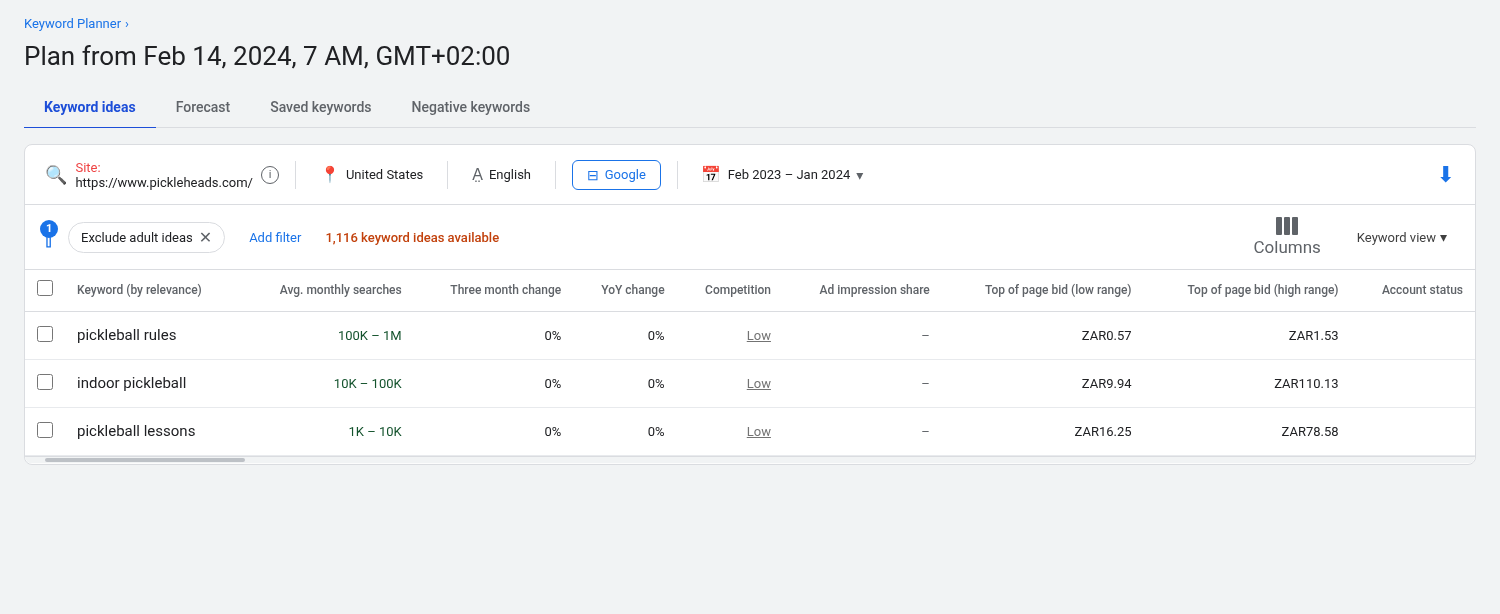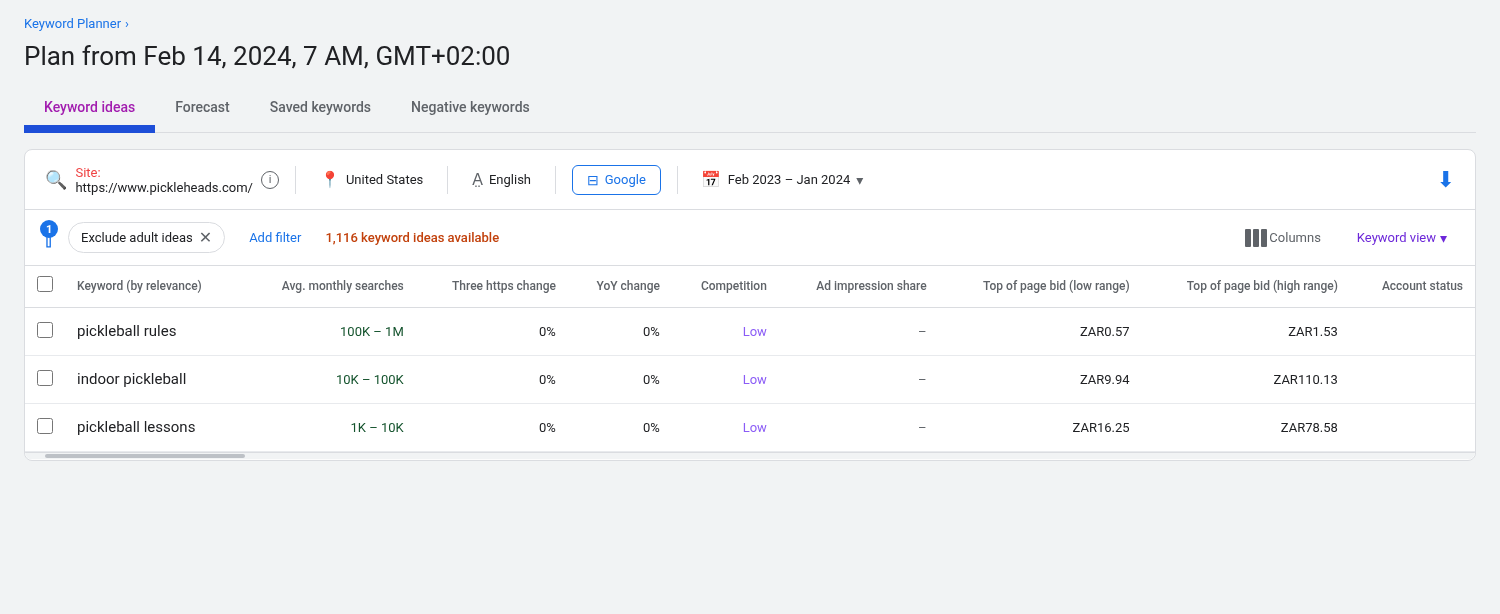"Keyword ideas" .tab.active { border-bottom: 8px solid #1d4ed8 -> 1px solid #1d4ed8; color: #a21caf -> #1d4ed8; font-weight: none -> bold }
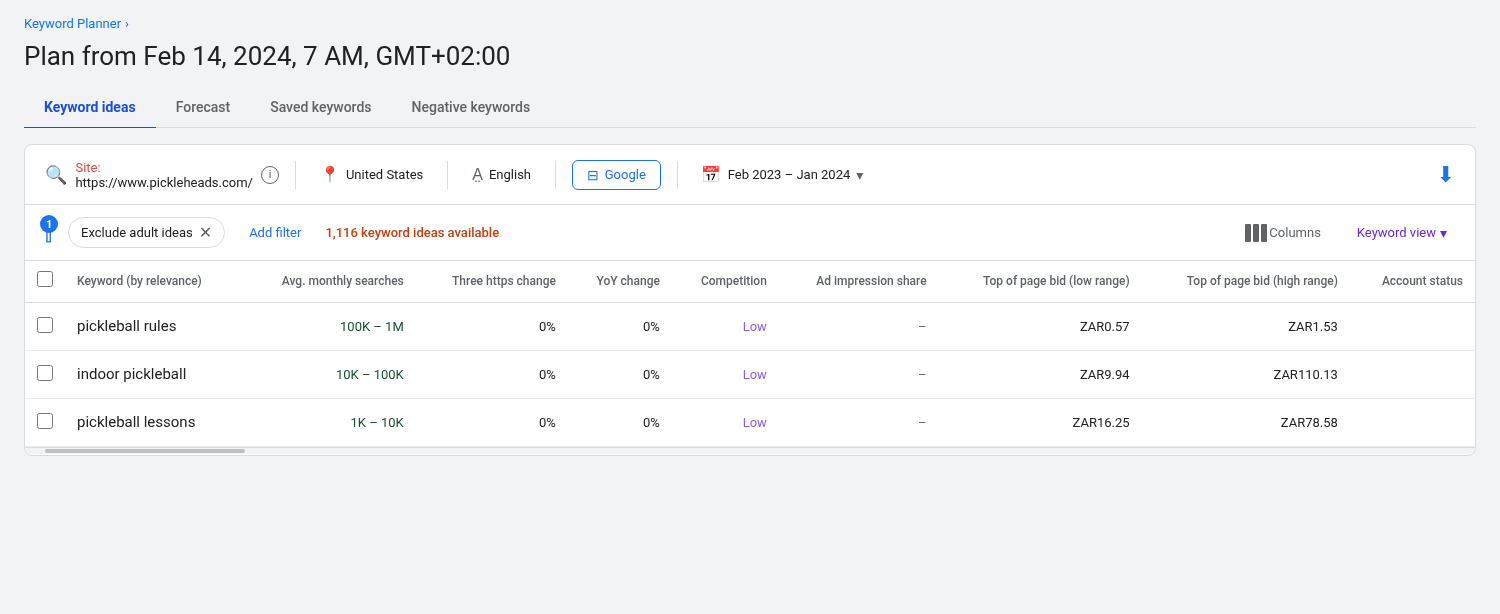"Columns" .columns-btn { flex-direction: row -> column; font-size: 13px -> 17px }
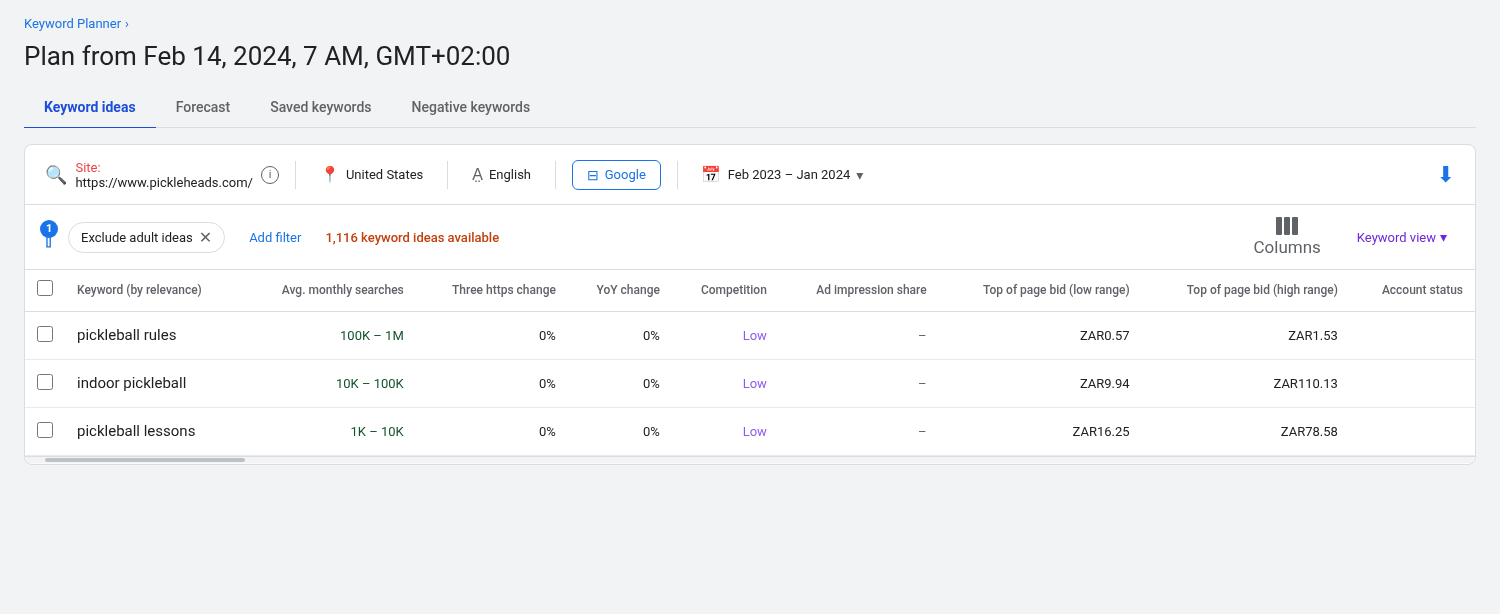"Keyword view" .keyword-view-btn { color: #6d28d9 -> #404040 }
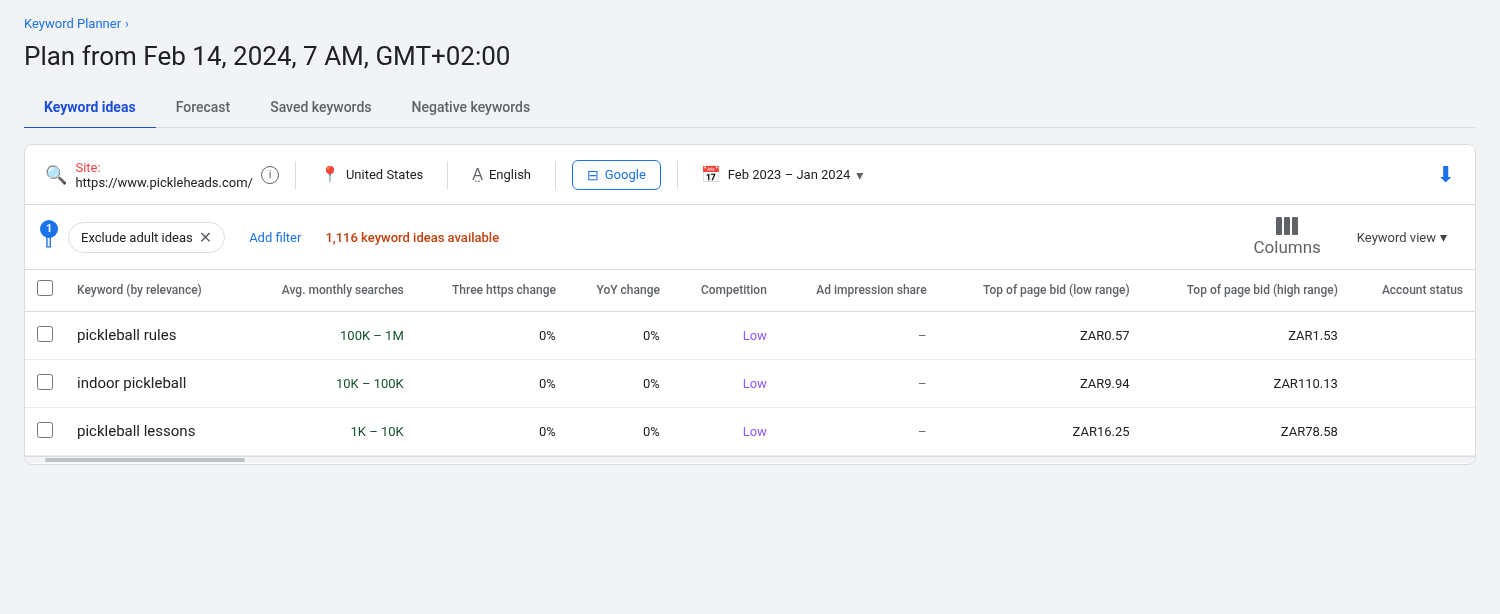"Three https change" span { text: https -> month }
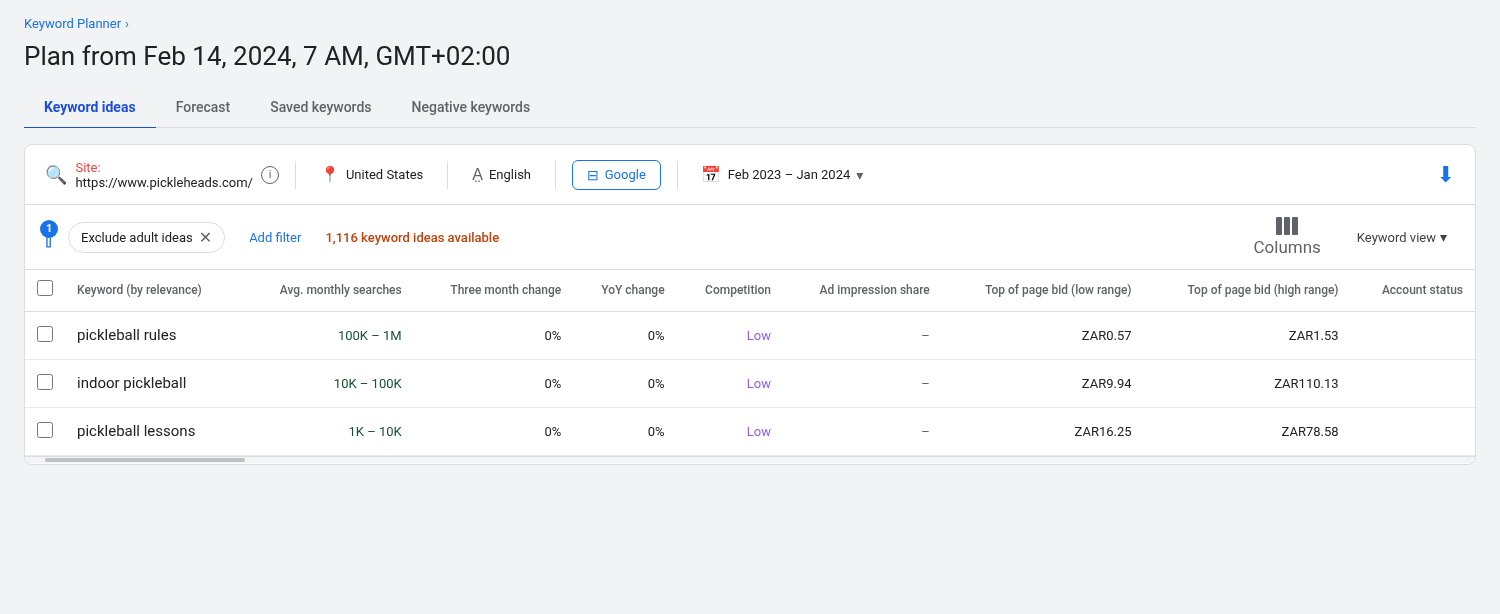"Low" .low-badge { color: #8b5cf6 -> #737373; text-decoration: none -> underline }
